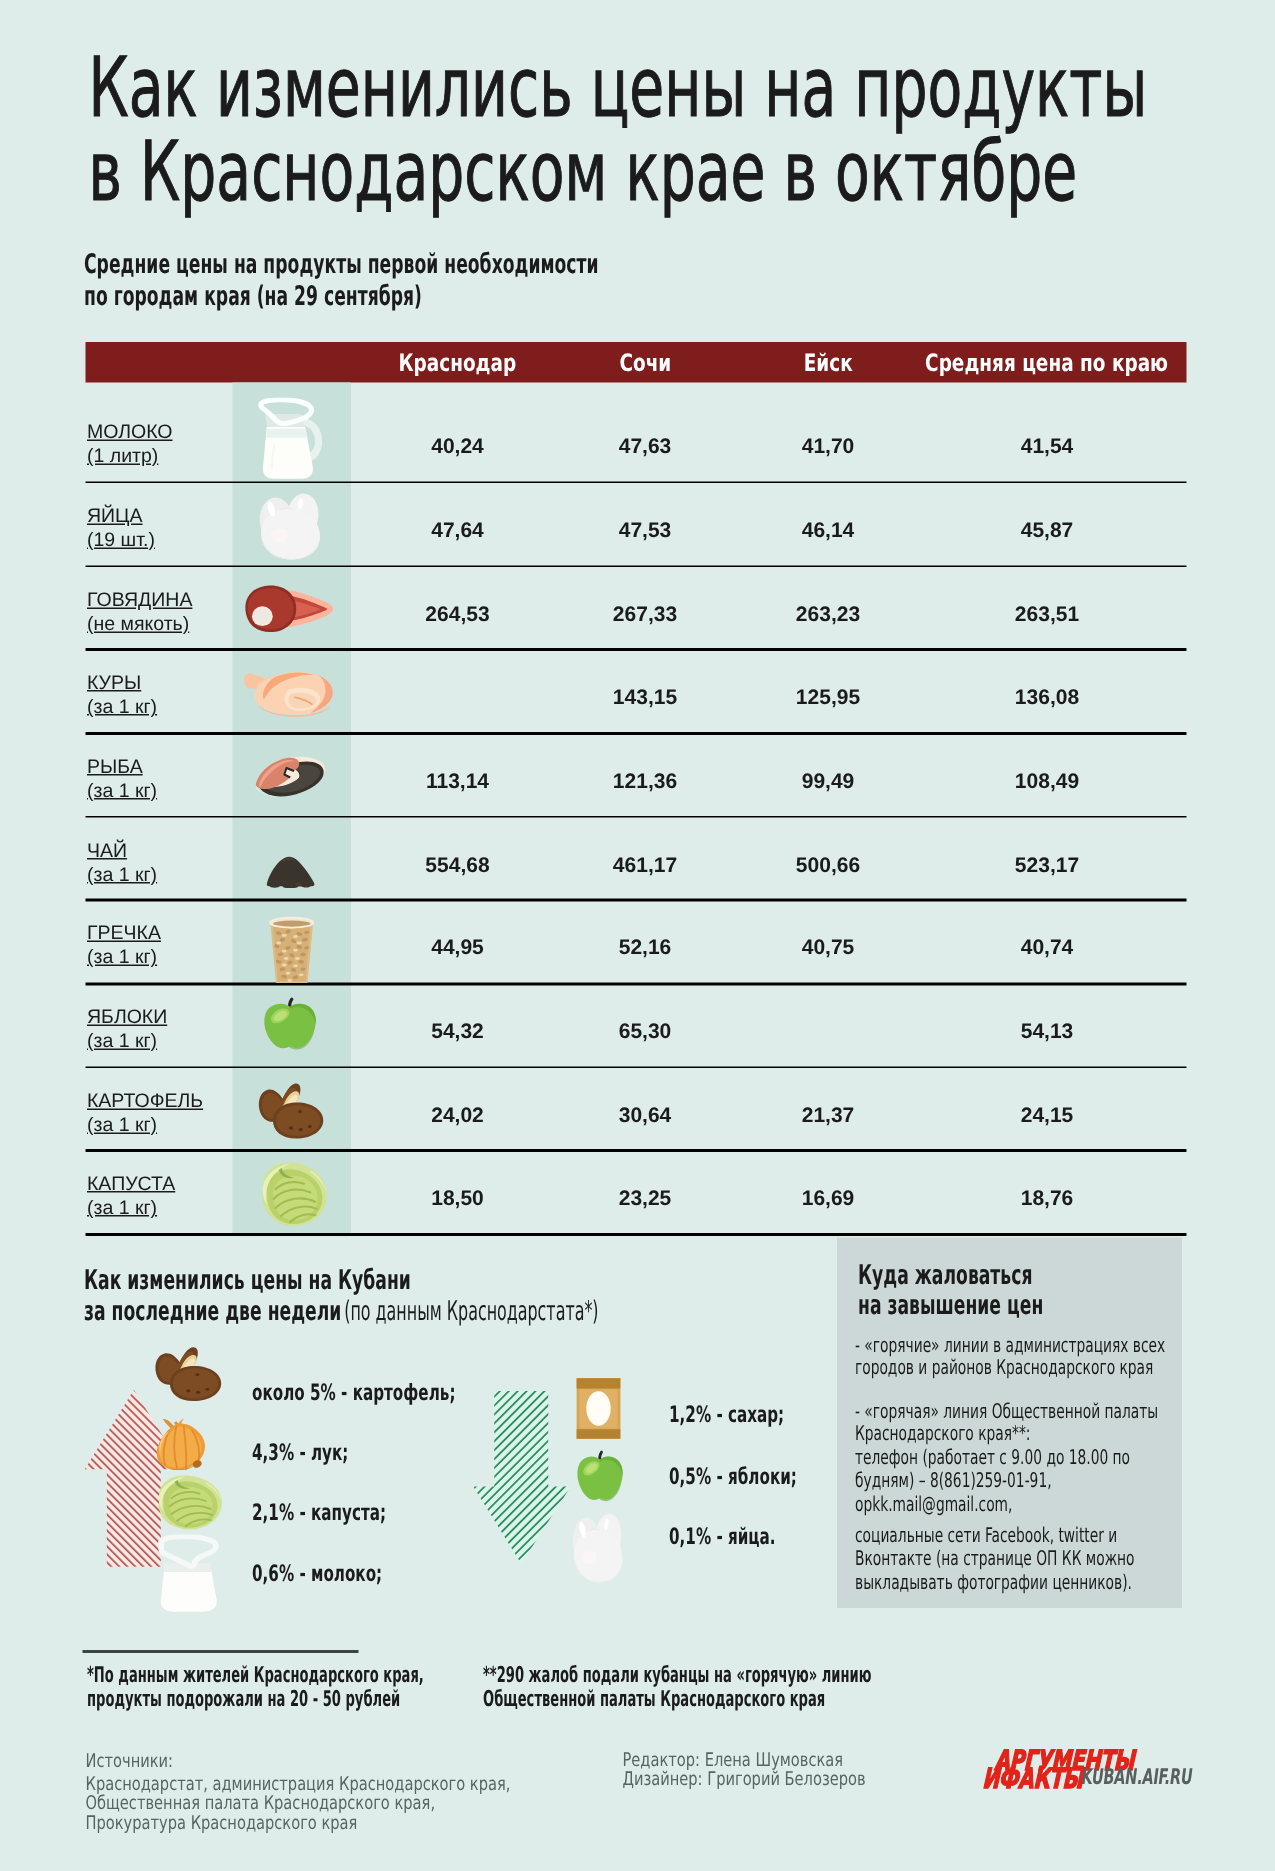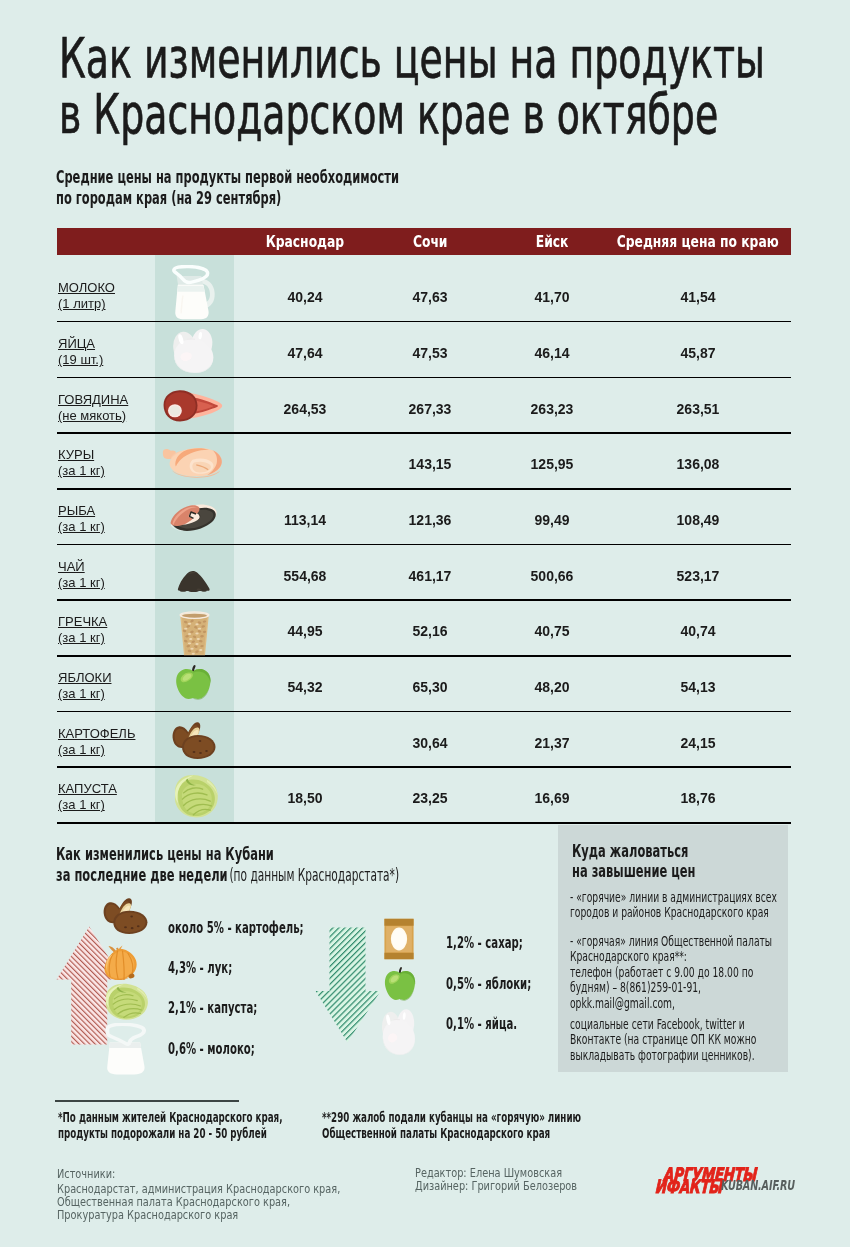"48,20" div.cell { html: <div><span>48,20</span></div> -> none }
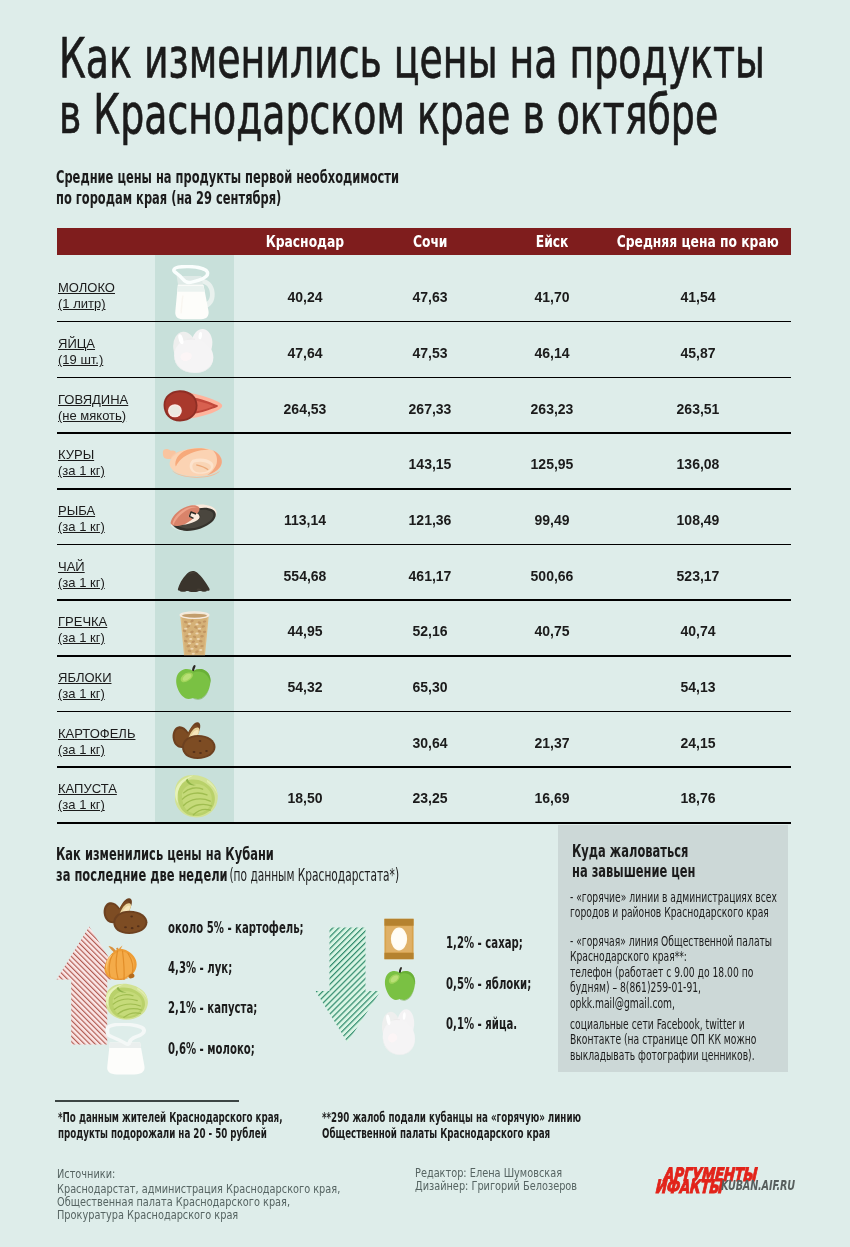"24,02" div.cell { html: none -> <div><span>24,02</span></div> }
